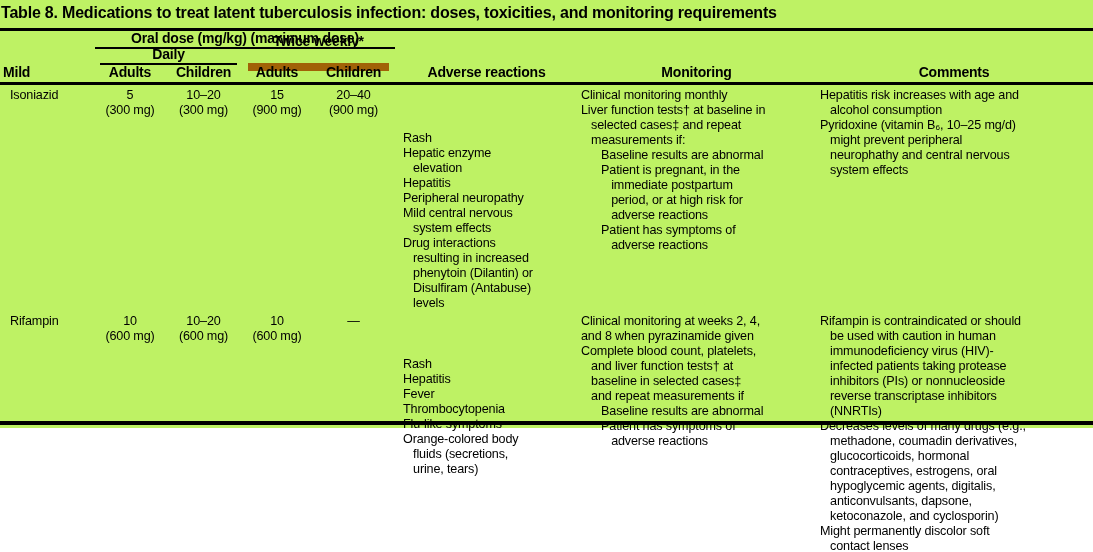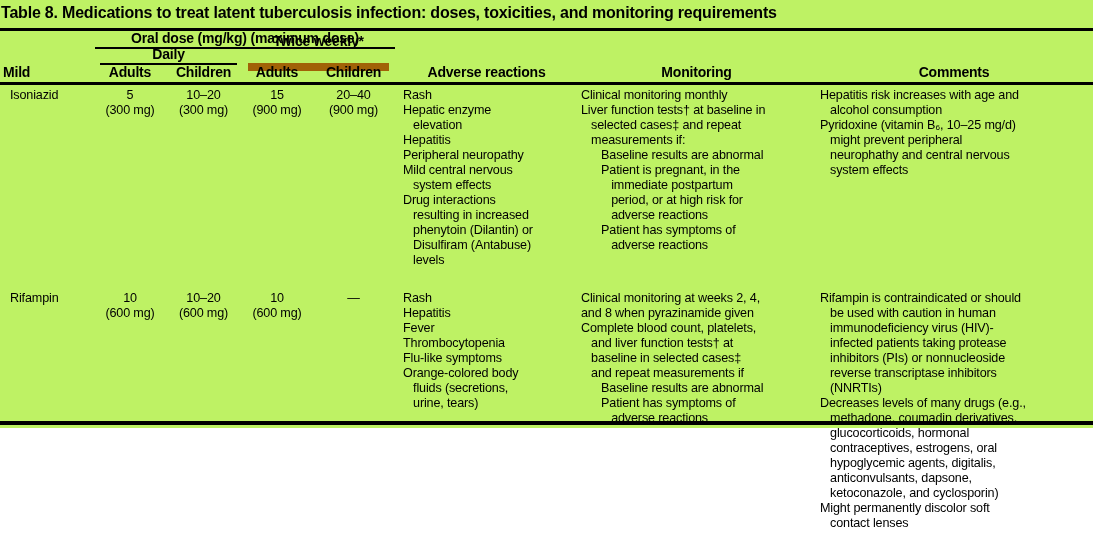"Rash" .c-adv { margin-top: none -> 43px }
